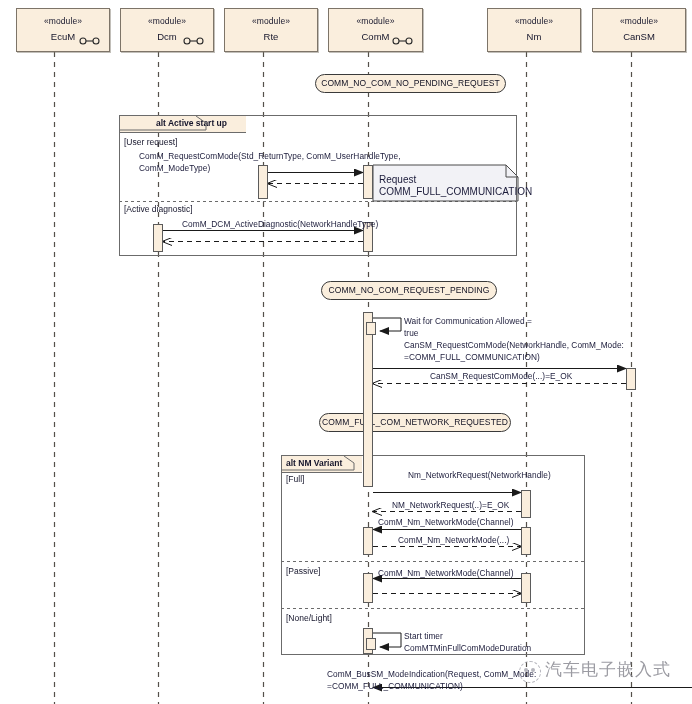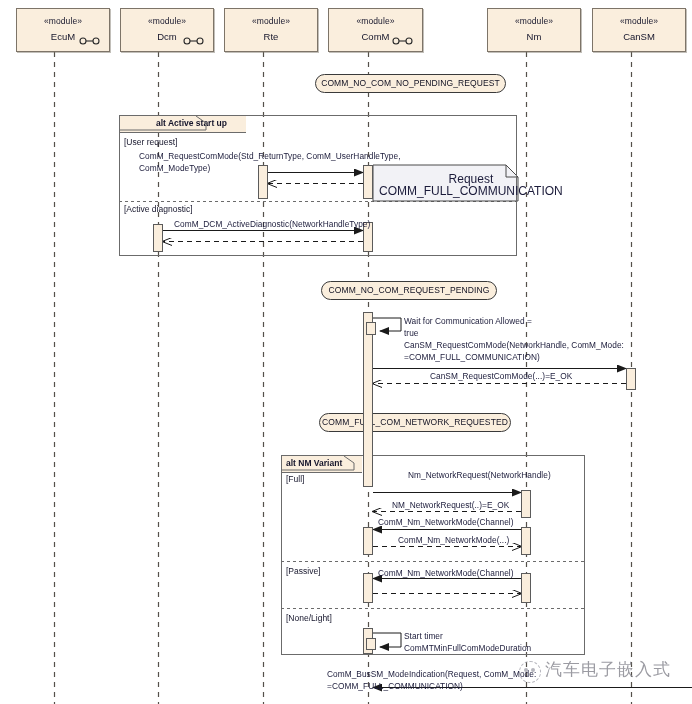"Request" .note-text { font-size: 12px -> 10px; text-align: center -> none }
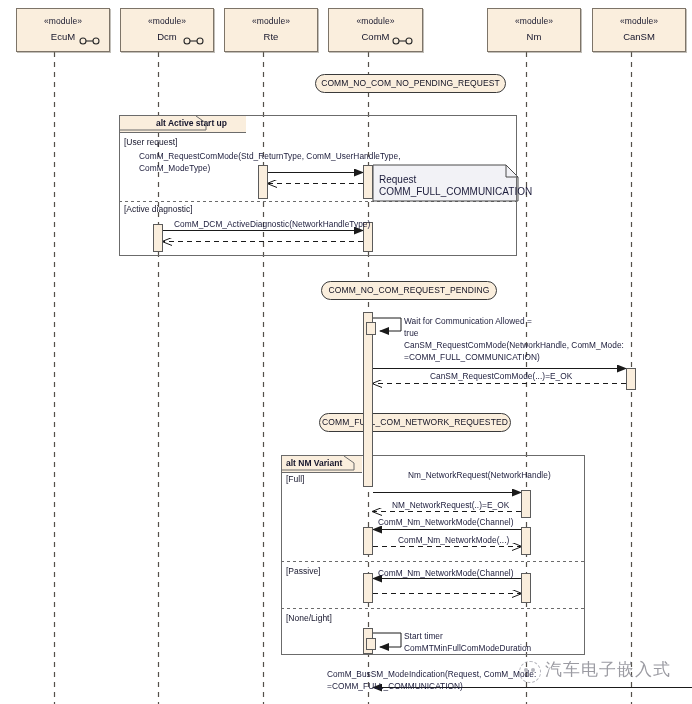"ComM_DCM_ActiveDiagnostic(NetworkHandleT" div.msg-label { left: 166px -> 174px }
